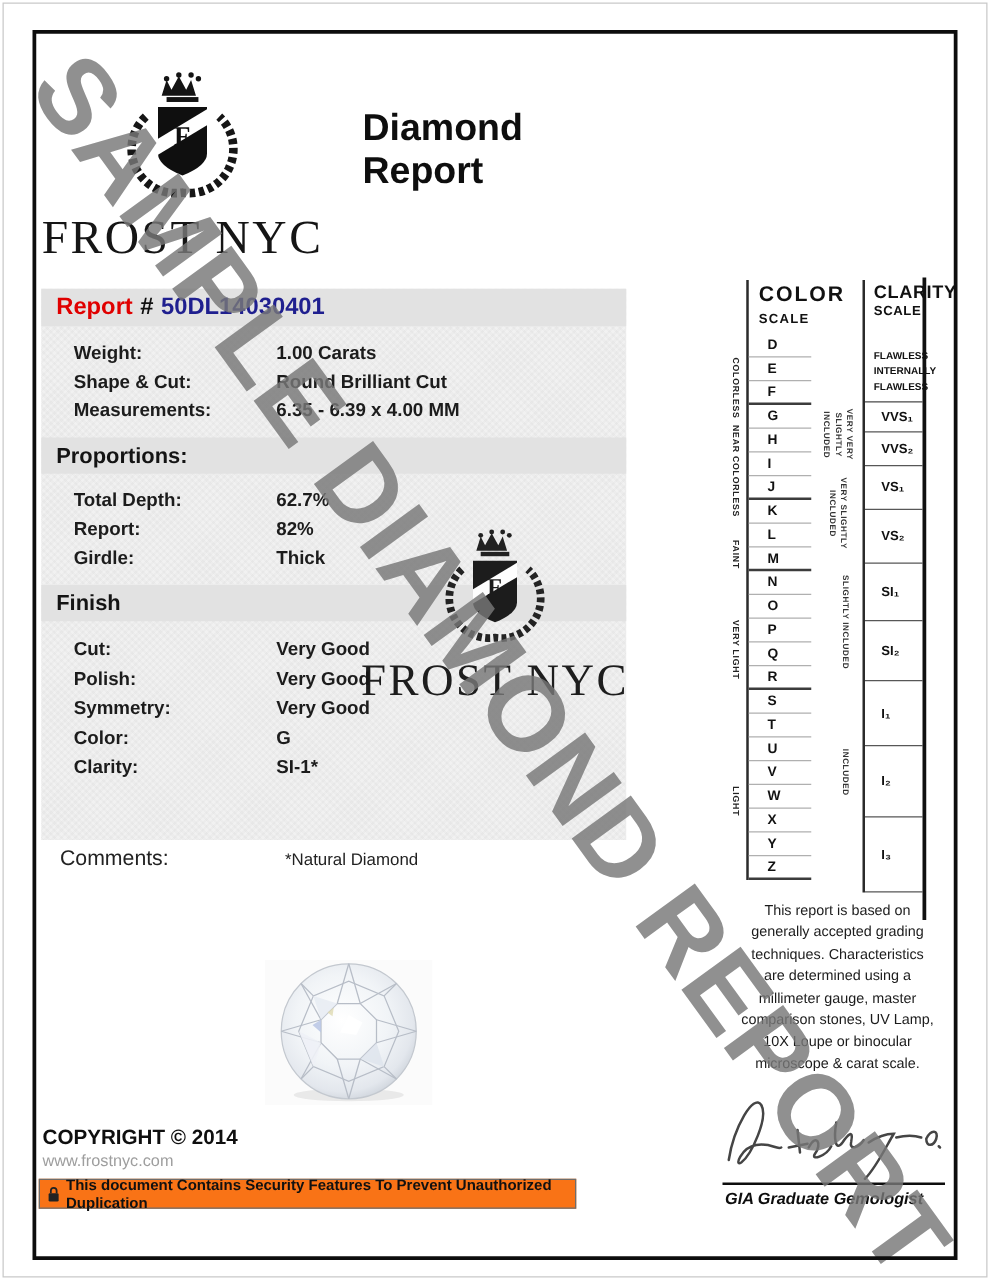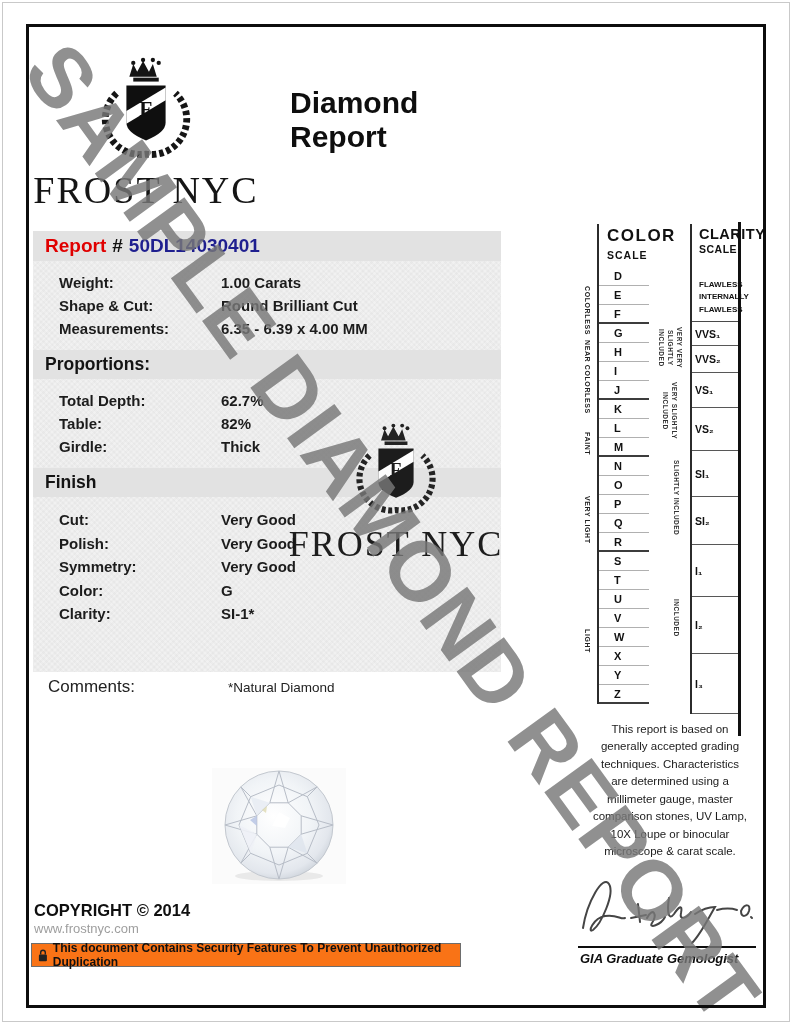"VVS₁" .cs-grade { padding-left: 3px -> 13px }
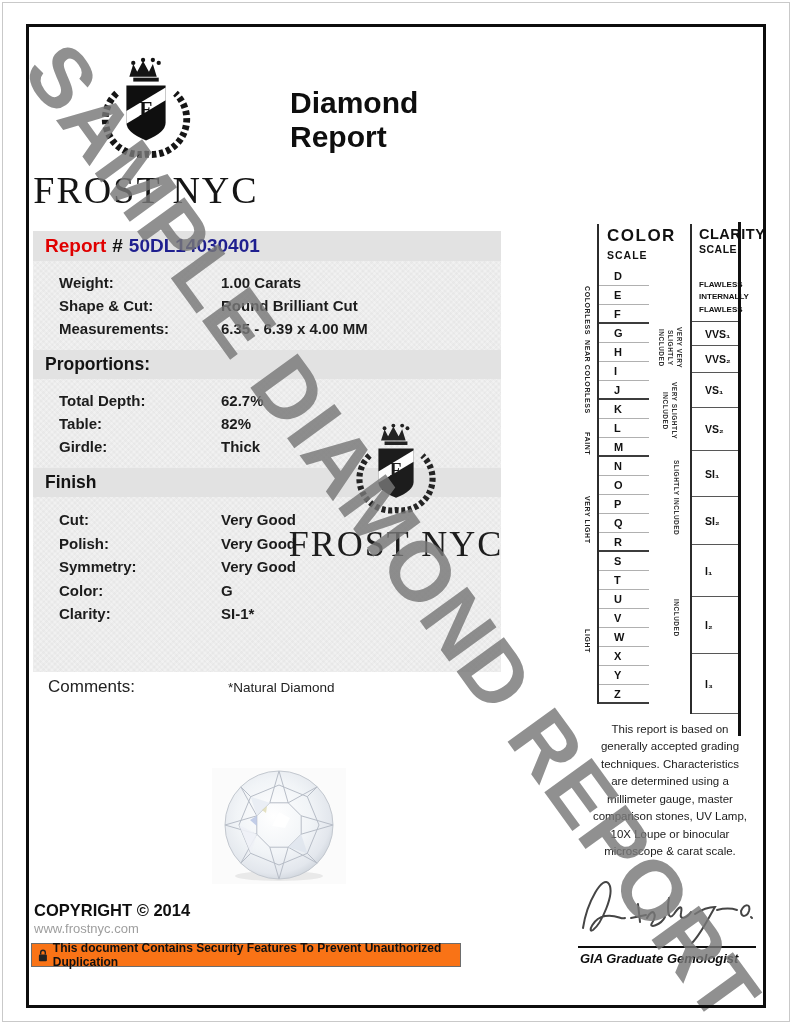"Table:" span.lbl { text: Table -> Report }
